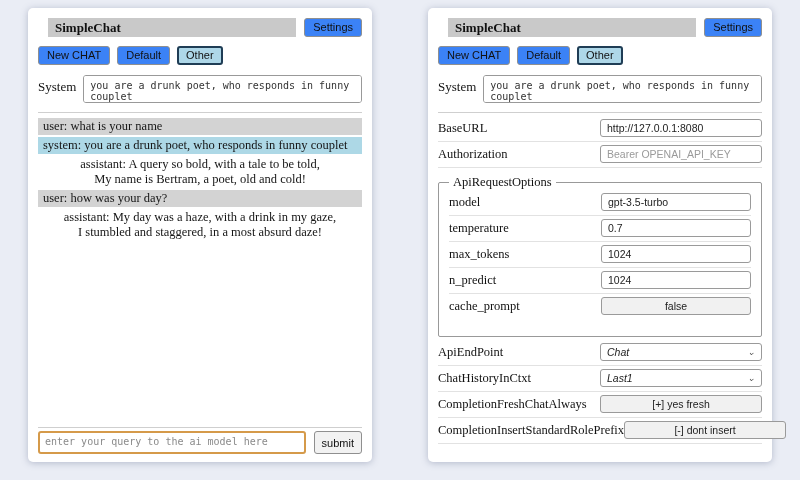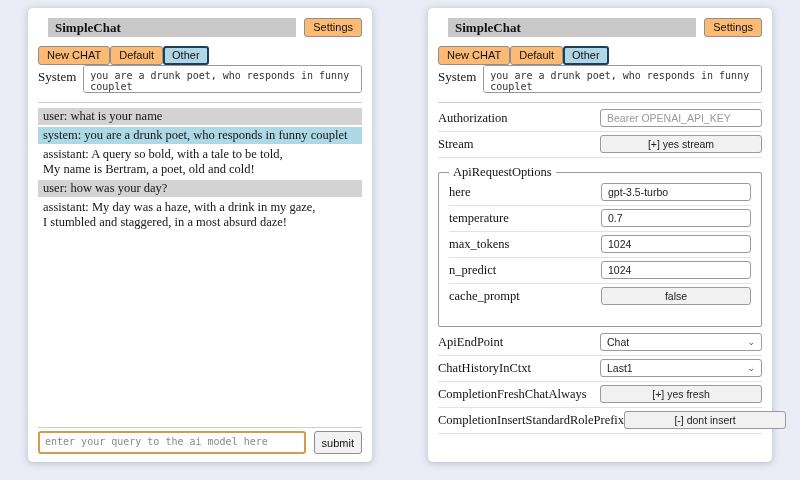"Settings" .btn { background: #fdba74 -> #3b82f6 }
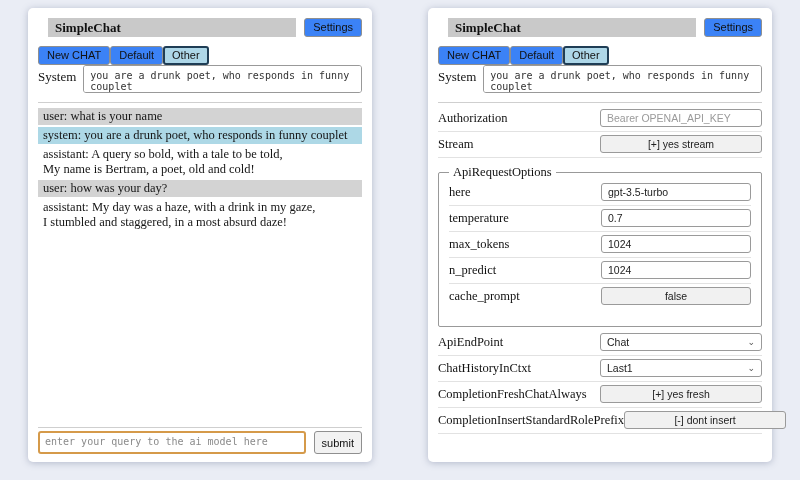"New CHAT" .session-row { gap: none -> 7px }
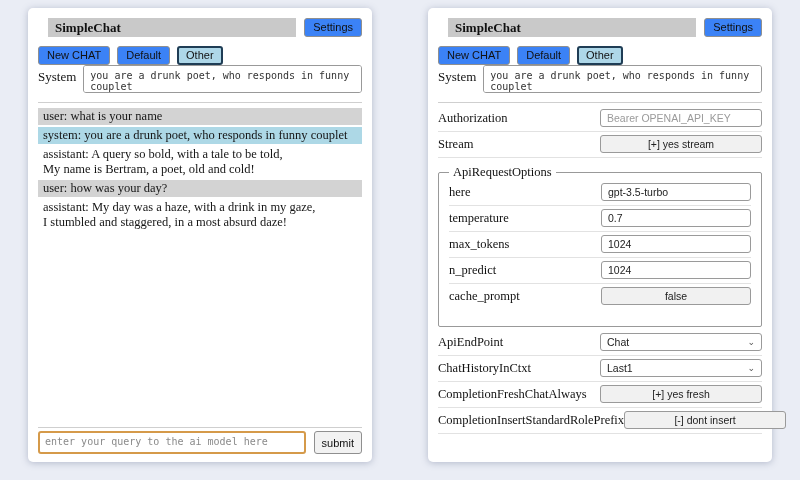"System" .system-row { margin-top: none -> 10px }
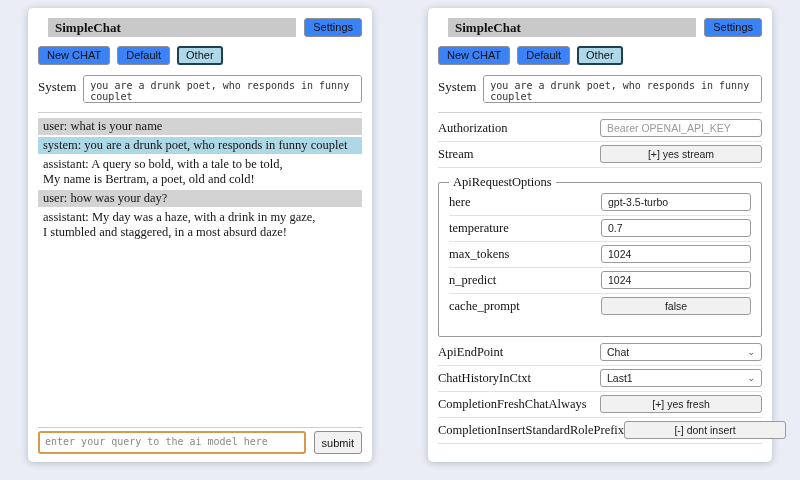"BaseURL" div.form-row { html: none -> <div> <span>BaseURL</span> <span><input></span> </div> }
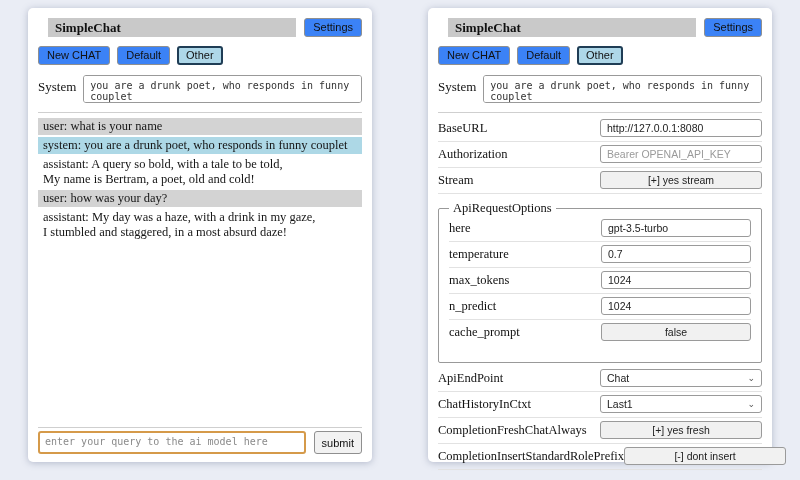"assistant: A query so bold," .msg.assistant { text-align: none -> center }
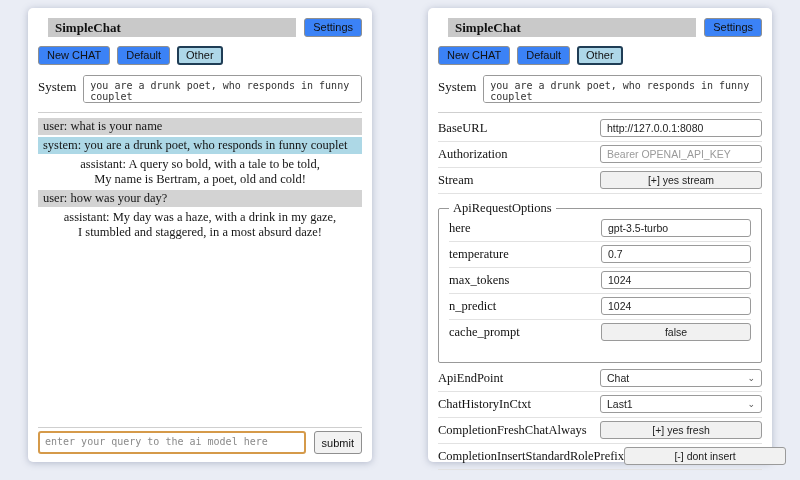"Stream" div.form-row { html: <div> <span>Stream</span> <span><button>[+] yes stream</button></span> </div> -> none }
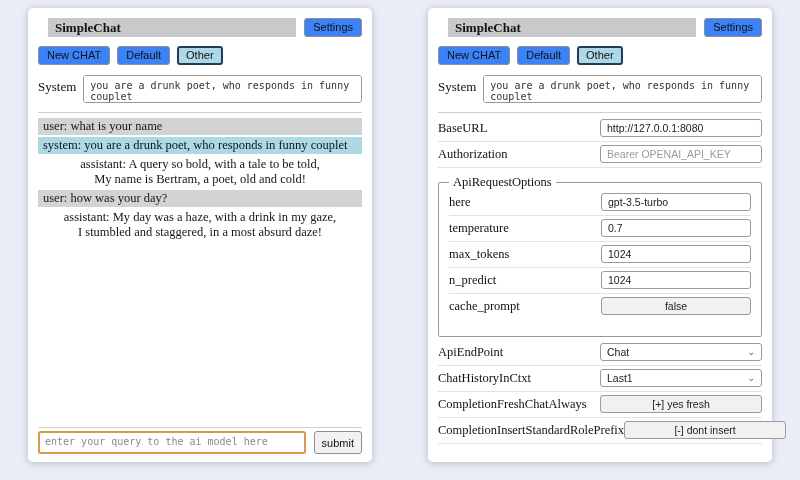"here" span.lbl { text: here -> model }
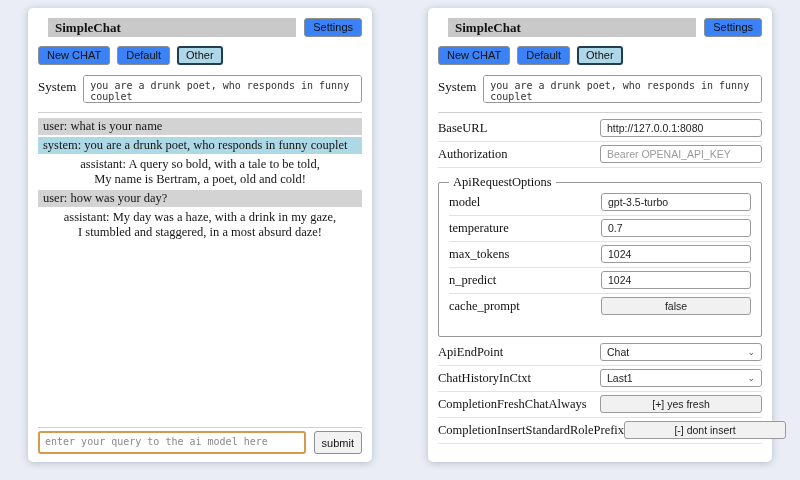"Chat" .select { font-style: none -> italic }
